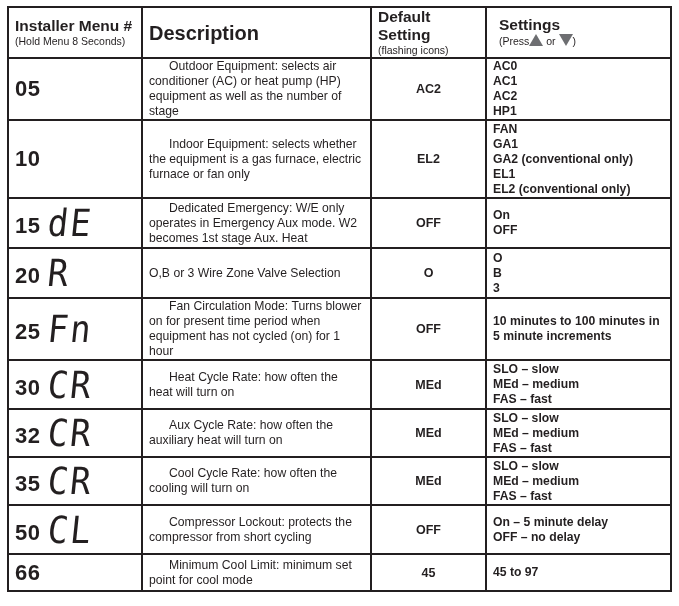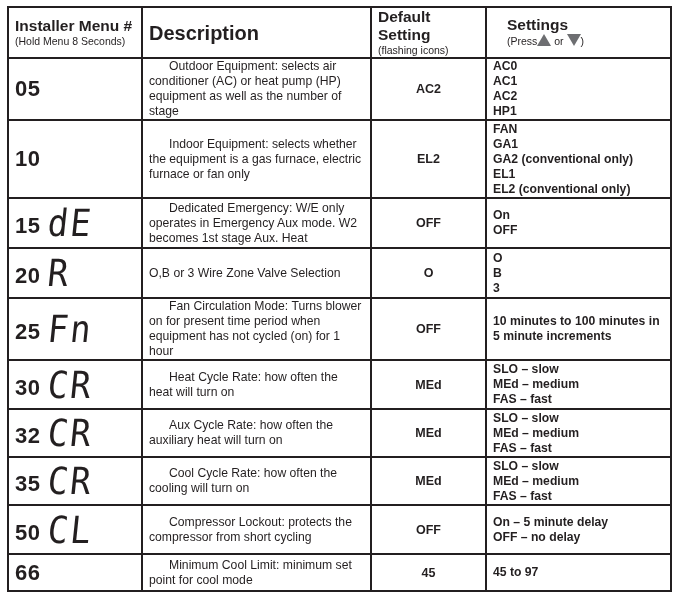"Settings" th.c-settings { padding-left: 20px -> 12px }
